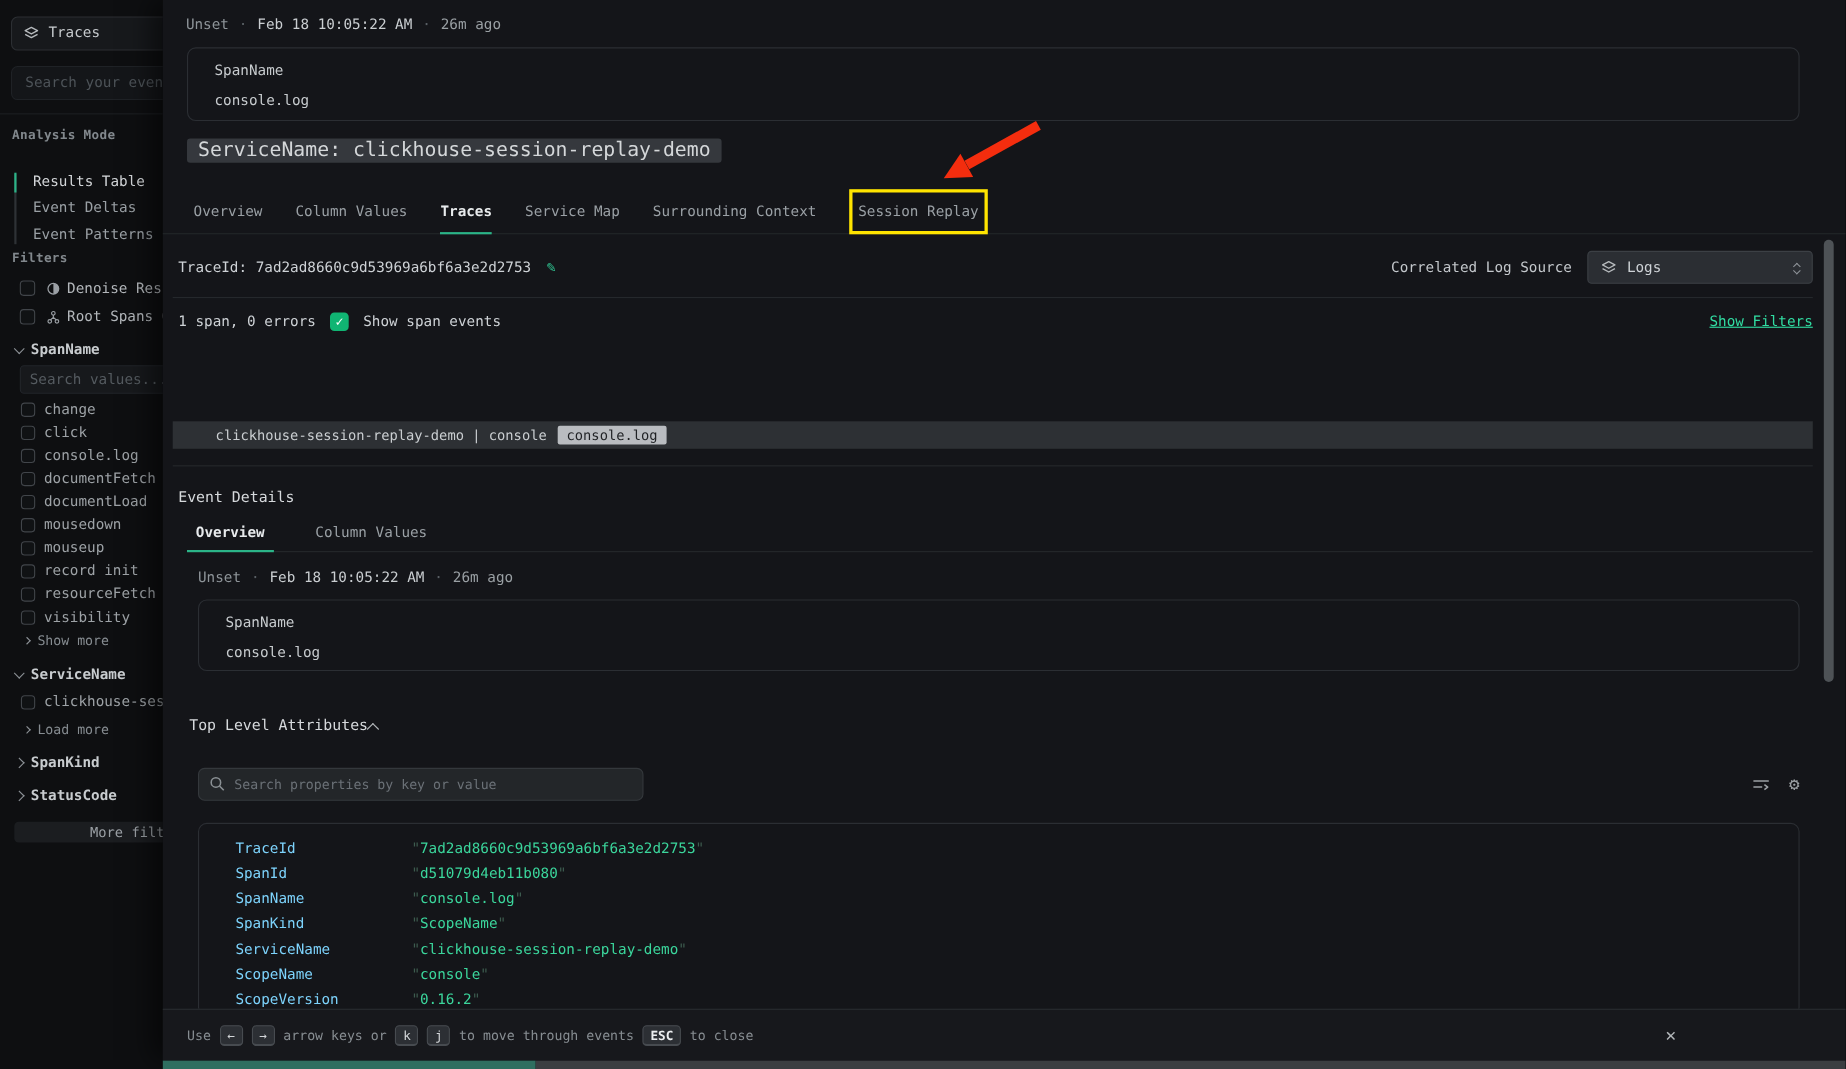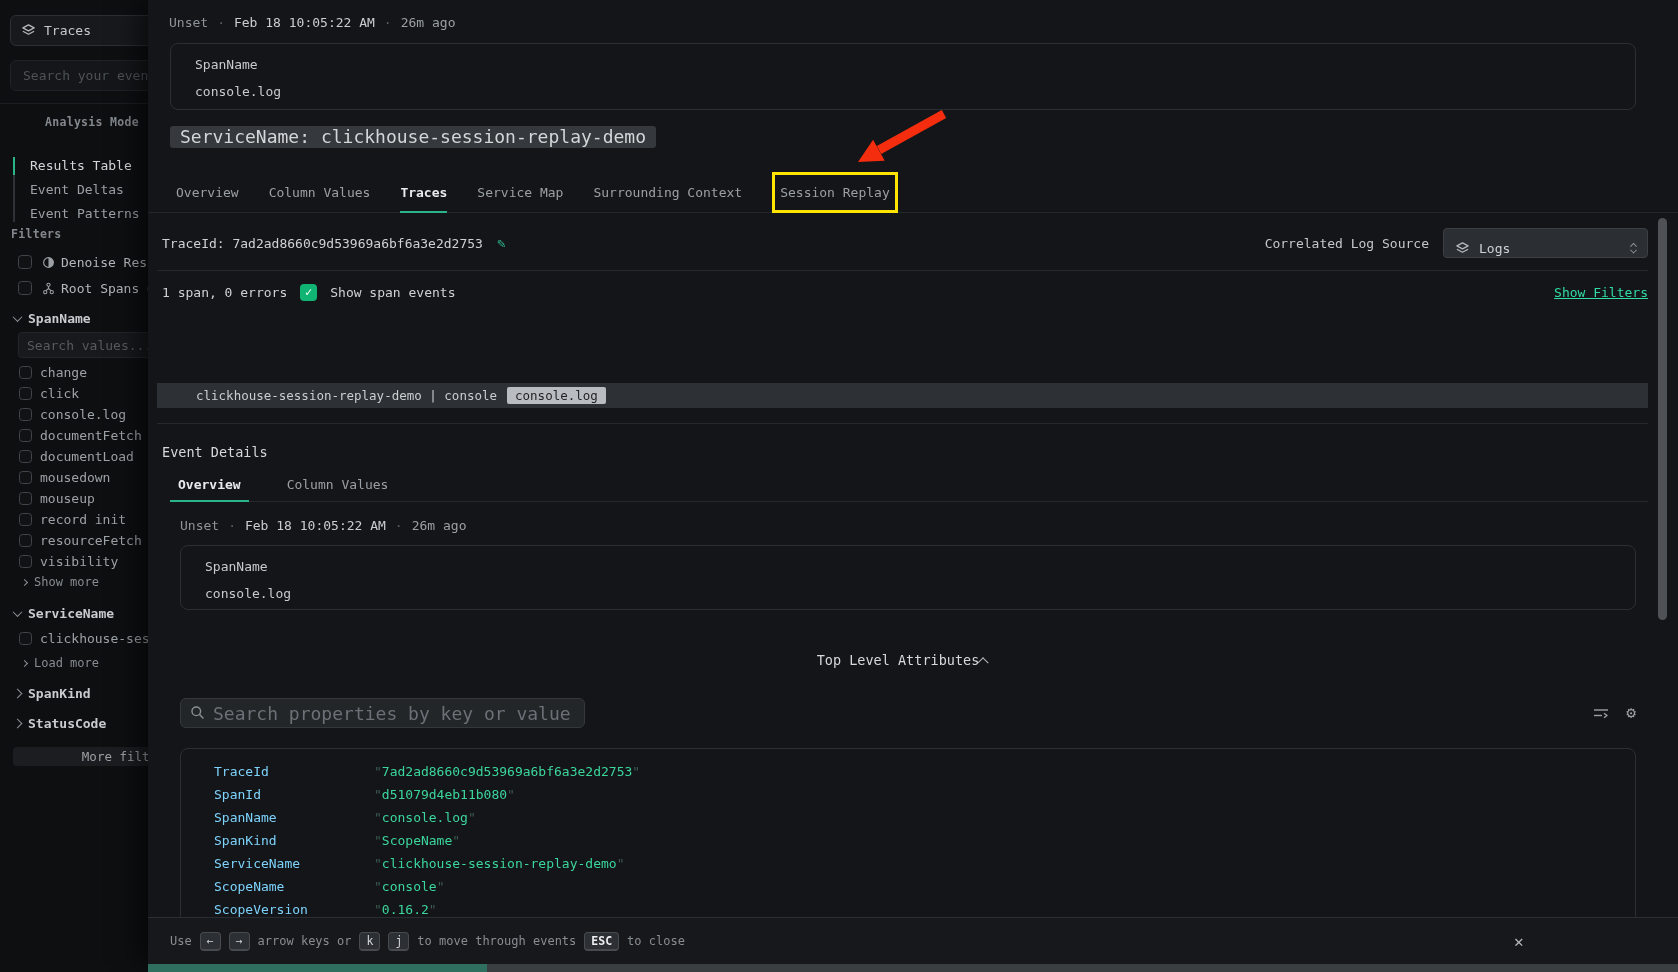"Analysis Mode" .h-analysis { margin-left: 34px -> none }
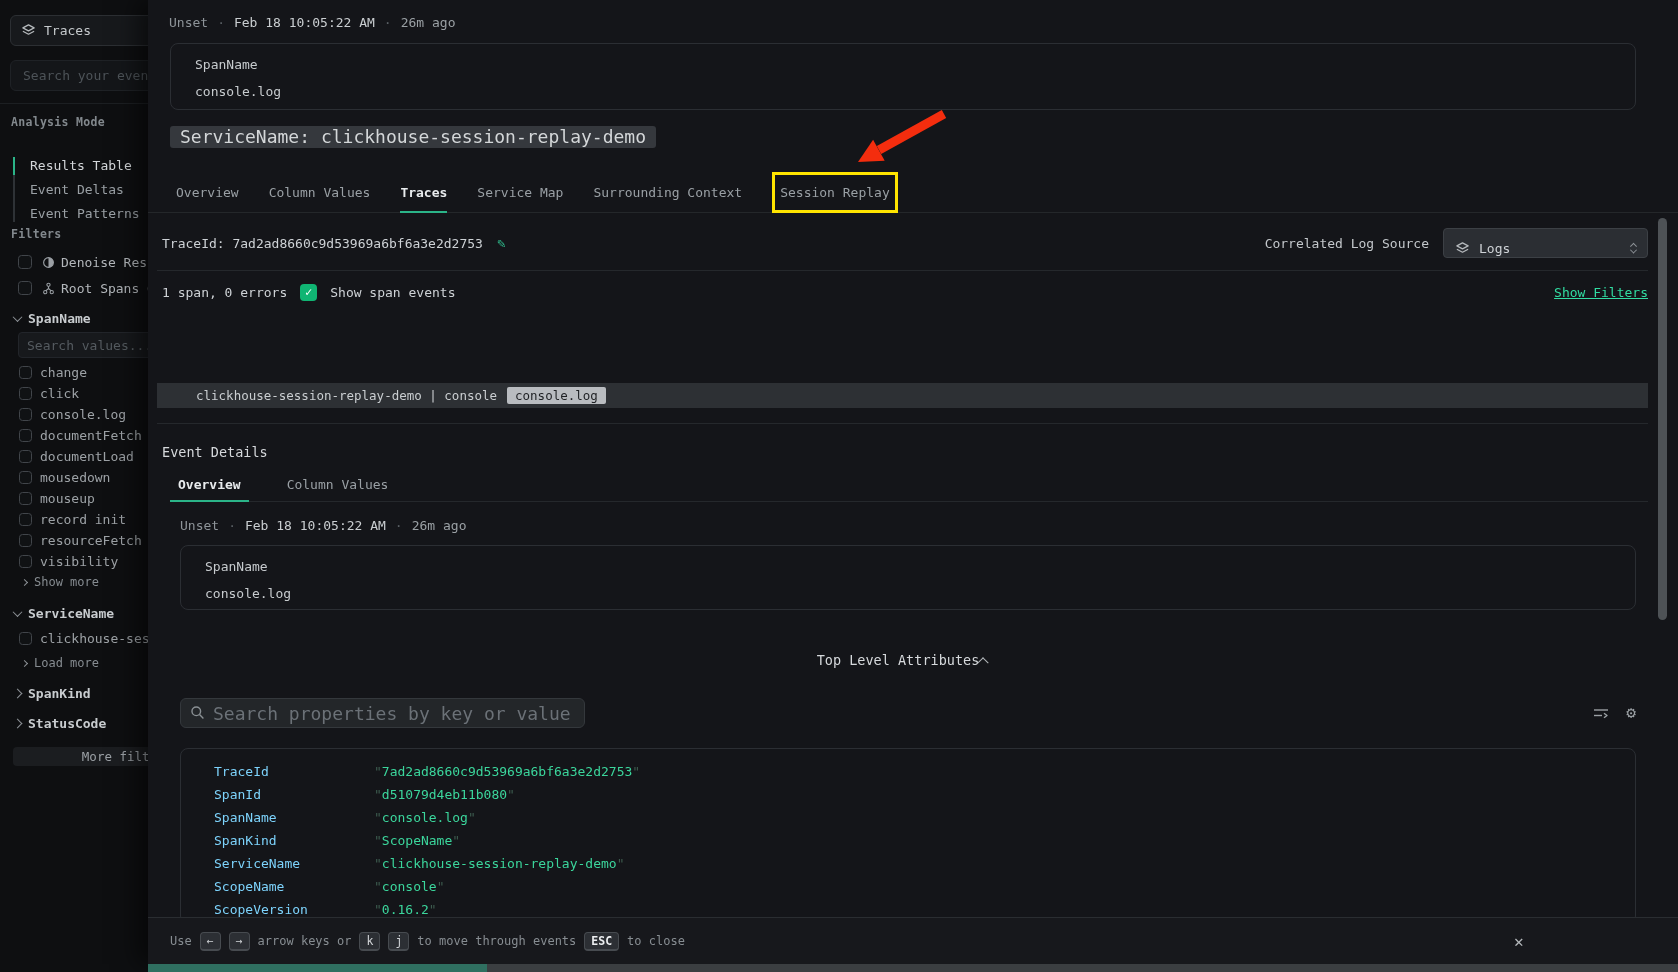"Logs" .ls-select { align-items: flex-start -> center }
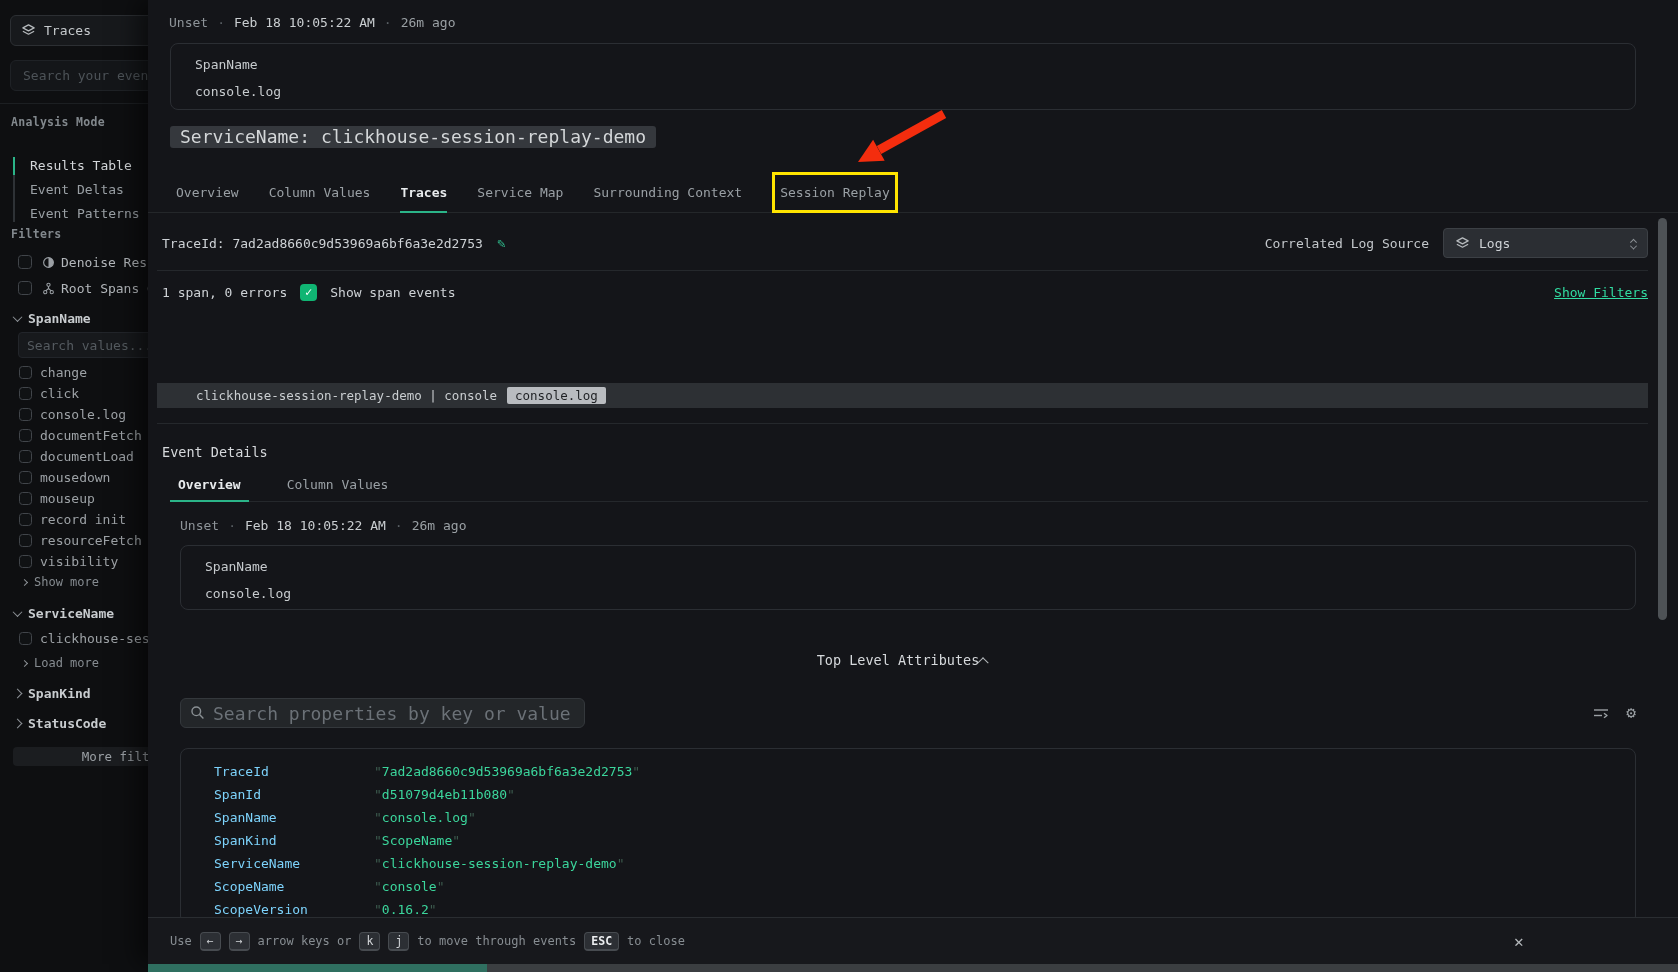"Top Level Attributes" .tla-row { justify-content: center -> flex-start }
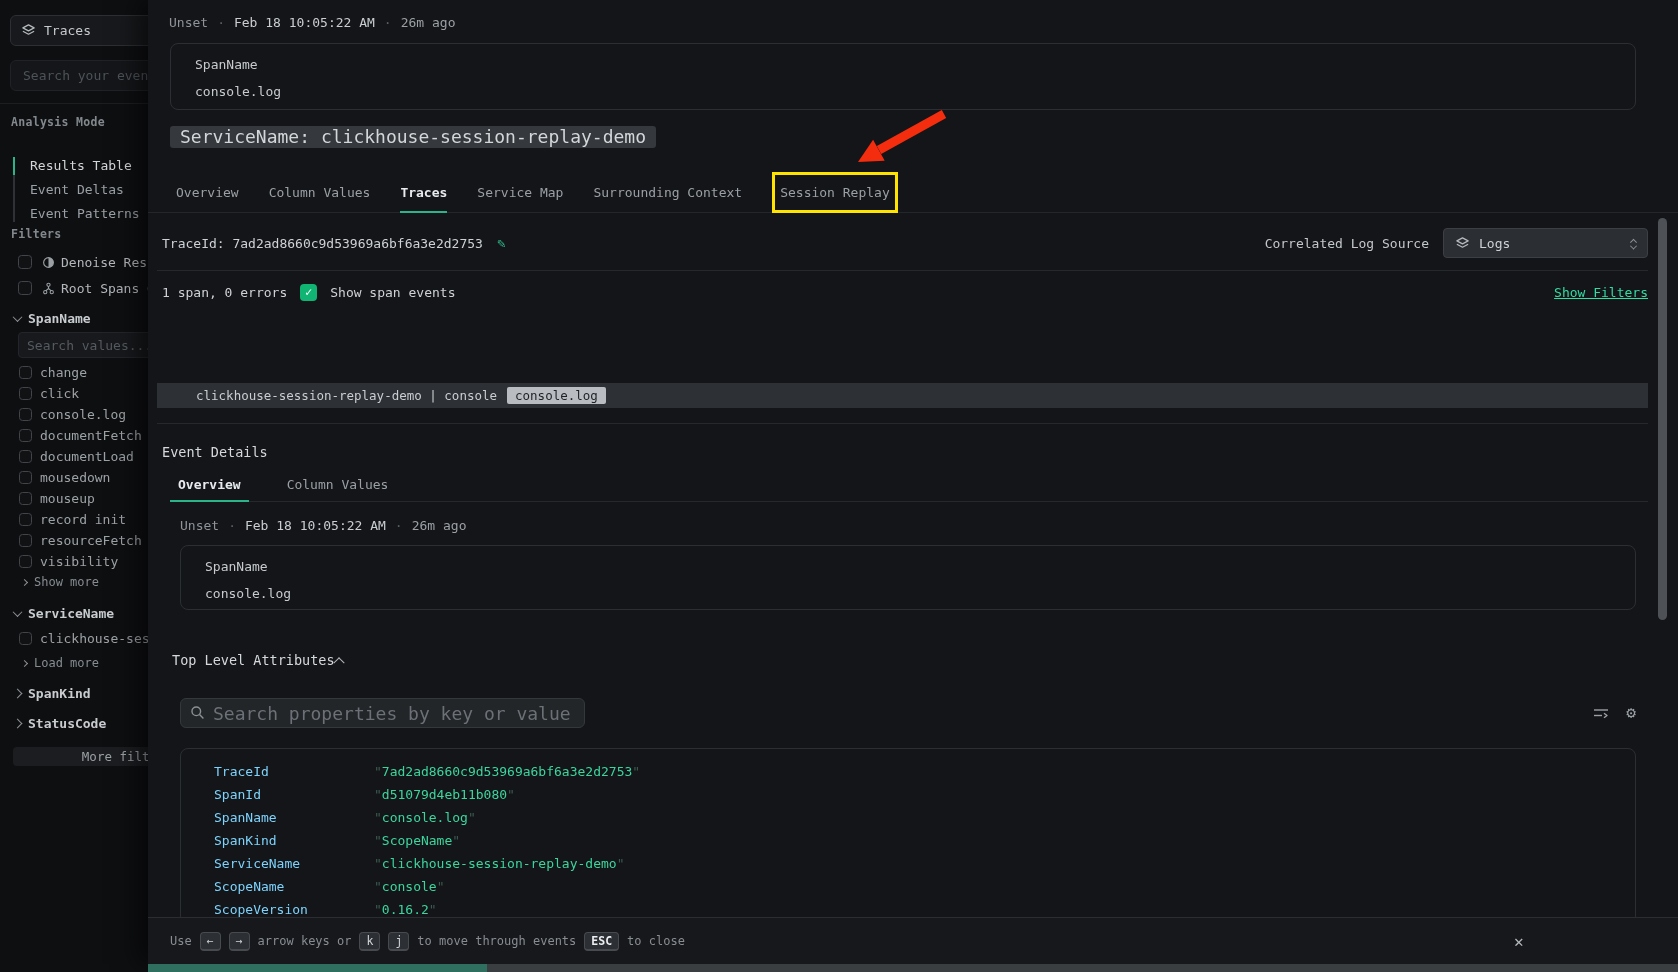"Search properties by key or" .prop-search { font-size: 18px -> 12px }
